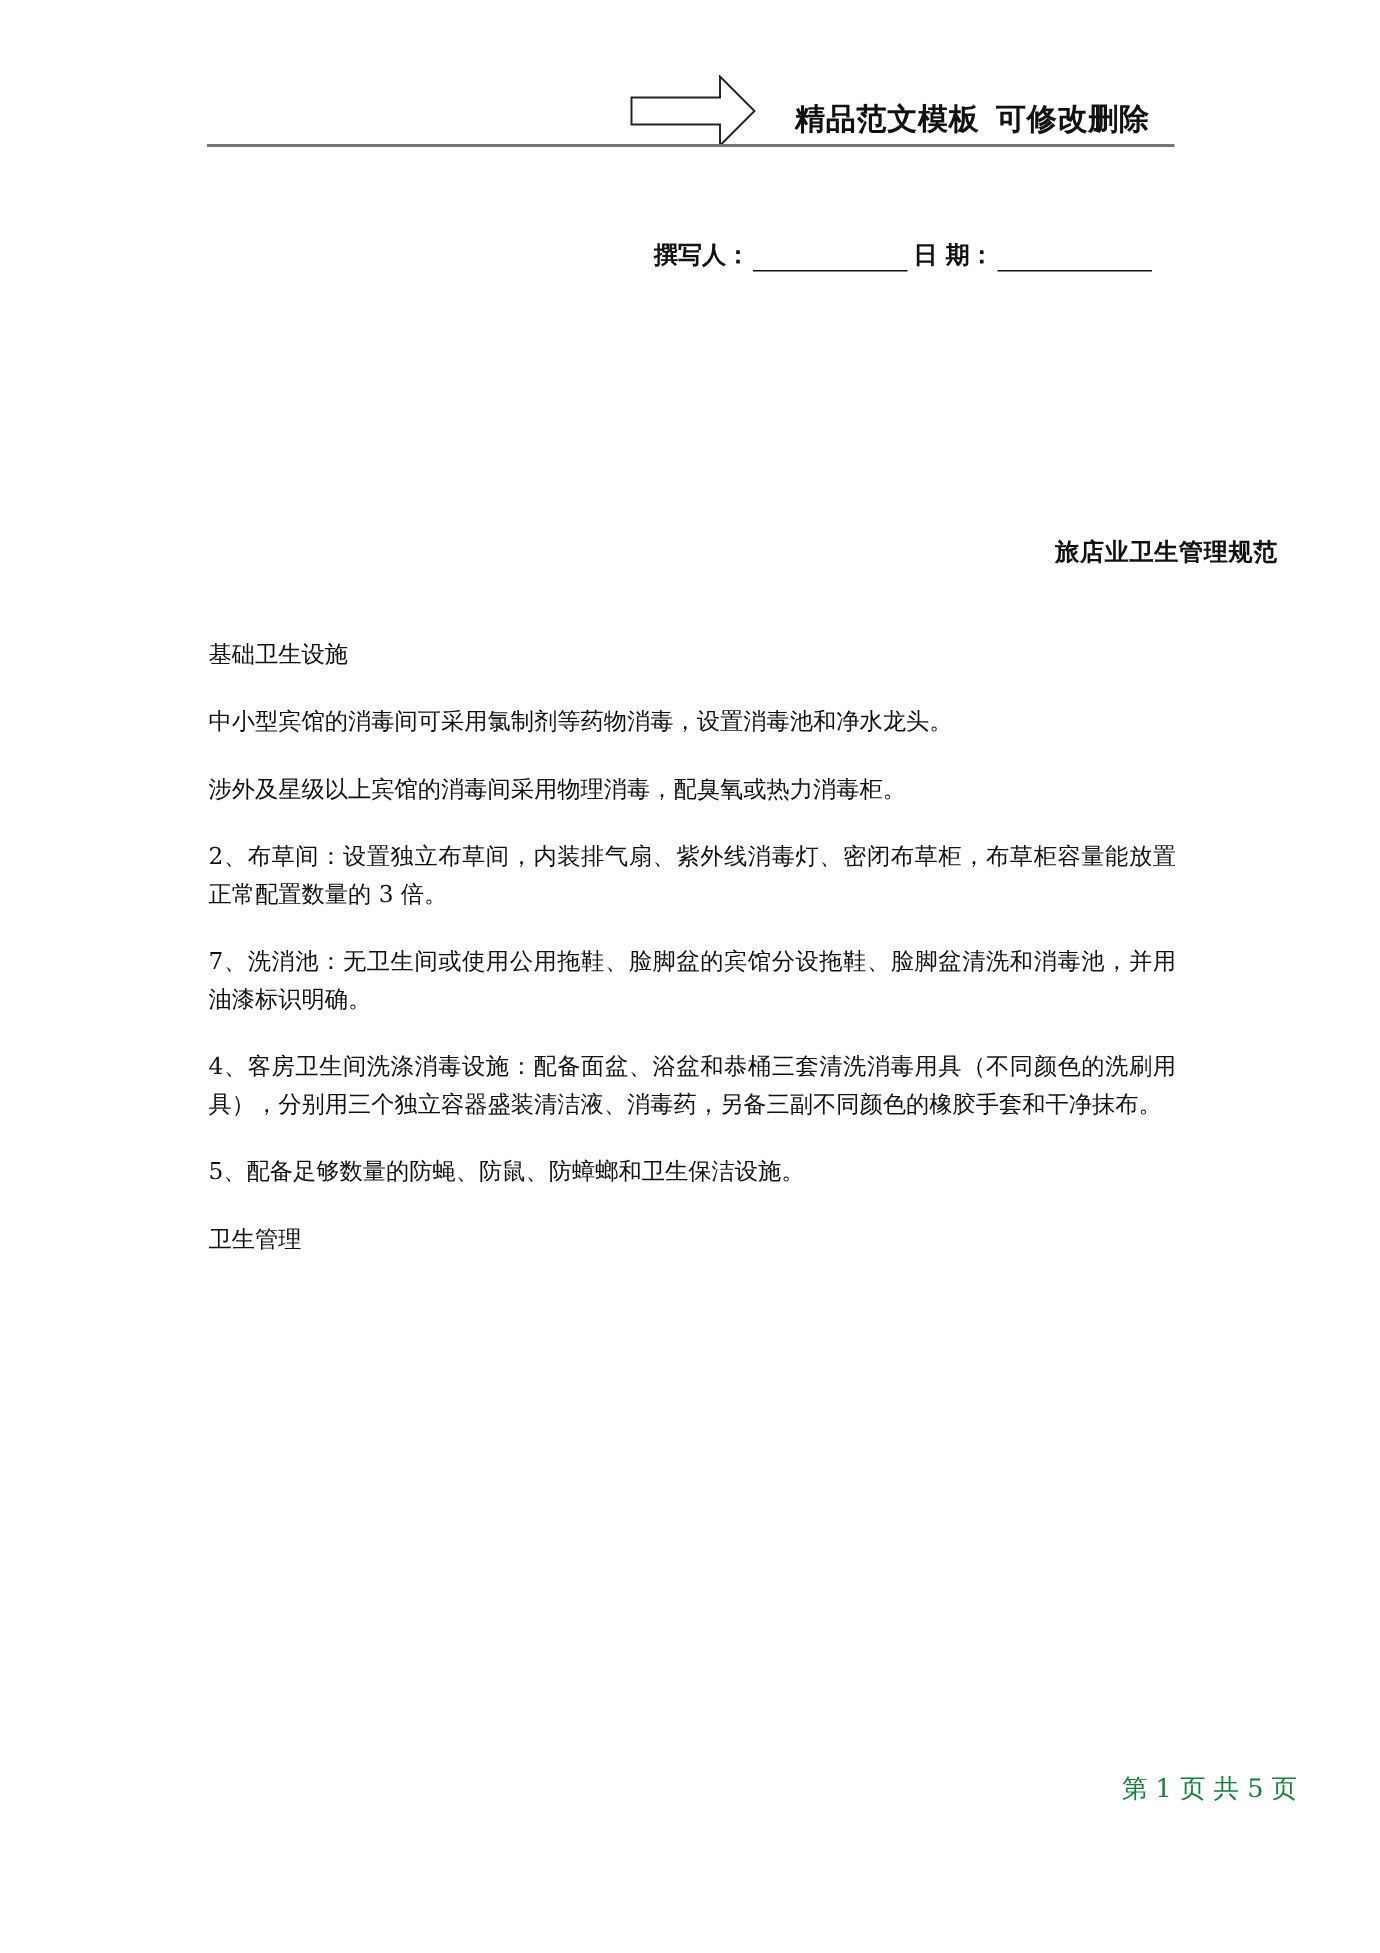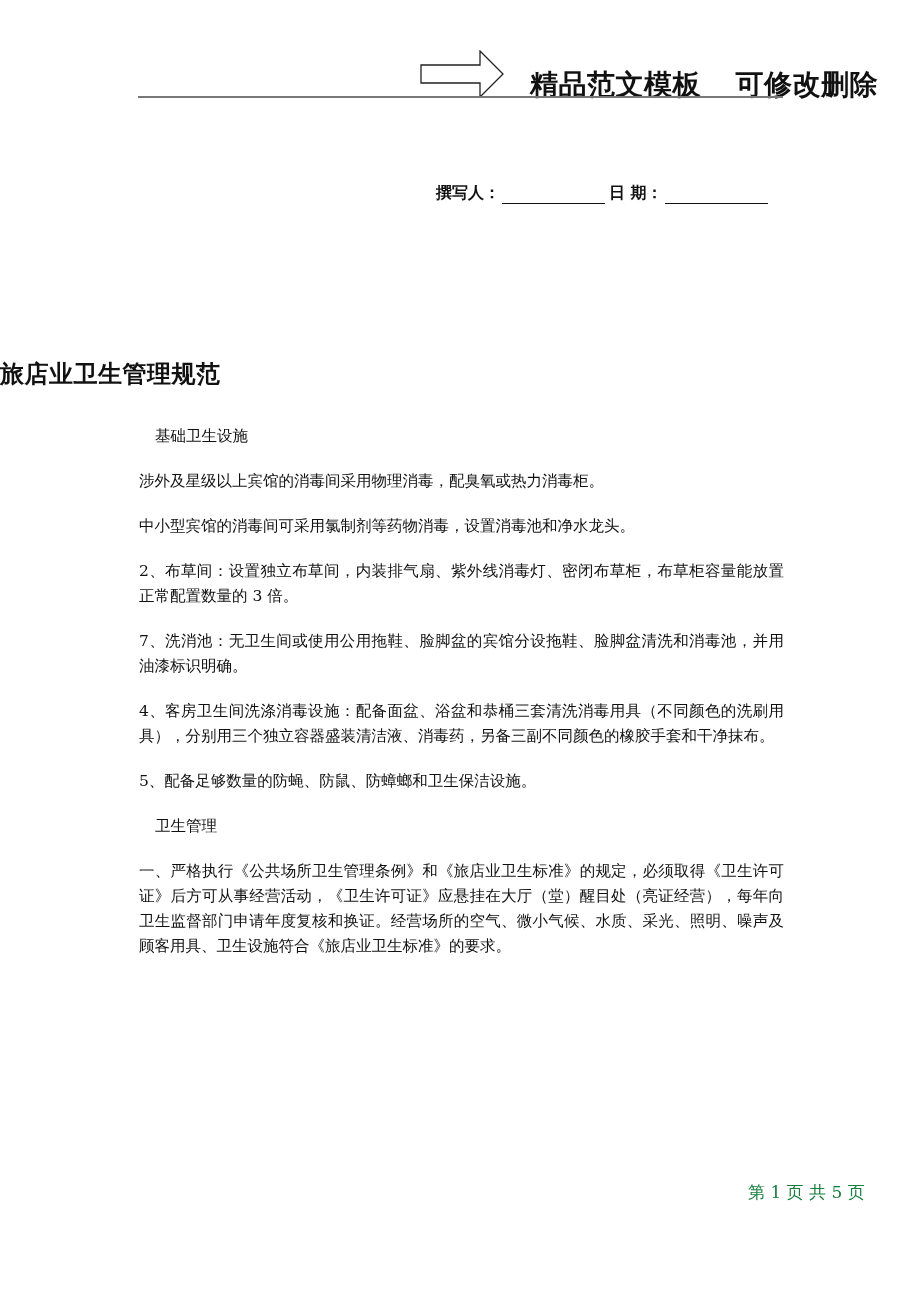"精品范文模板 可修改删除" .header-title { font-family: Liberation Mono, monospace -> Liberation Serif, serif; font-size: 28px -> 20px }
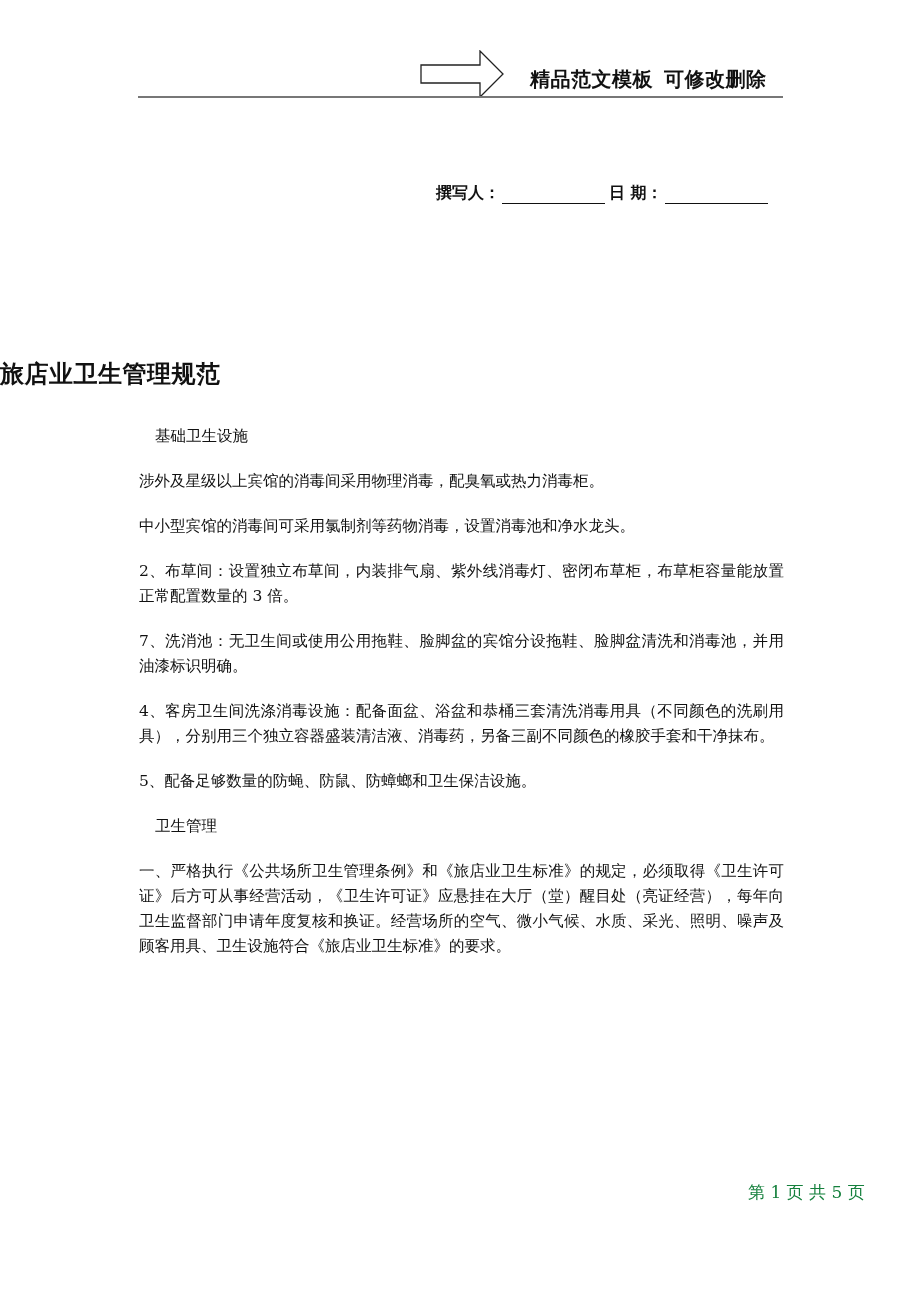"撰写人：" .author-line { margin-top: 23px -> none }
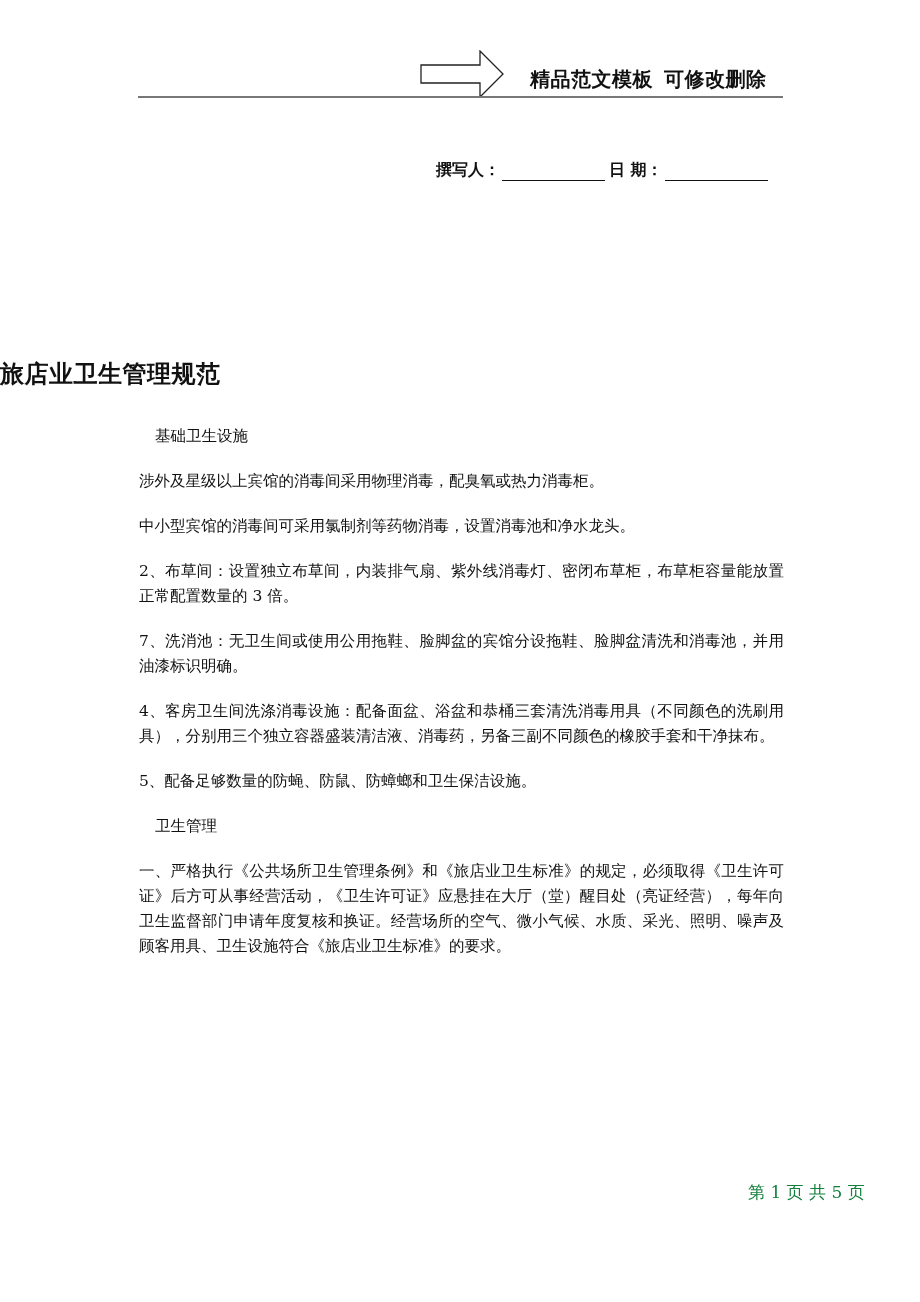"旅店业卫生管理规范" .doc-title { font-size: 24px -> 16px; text-align: left -> right }
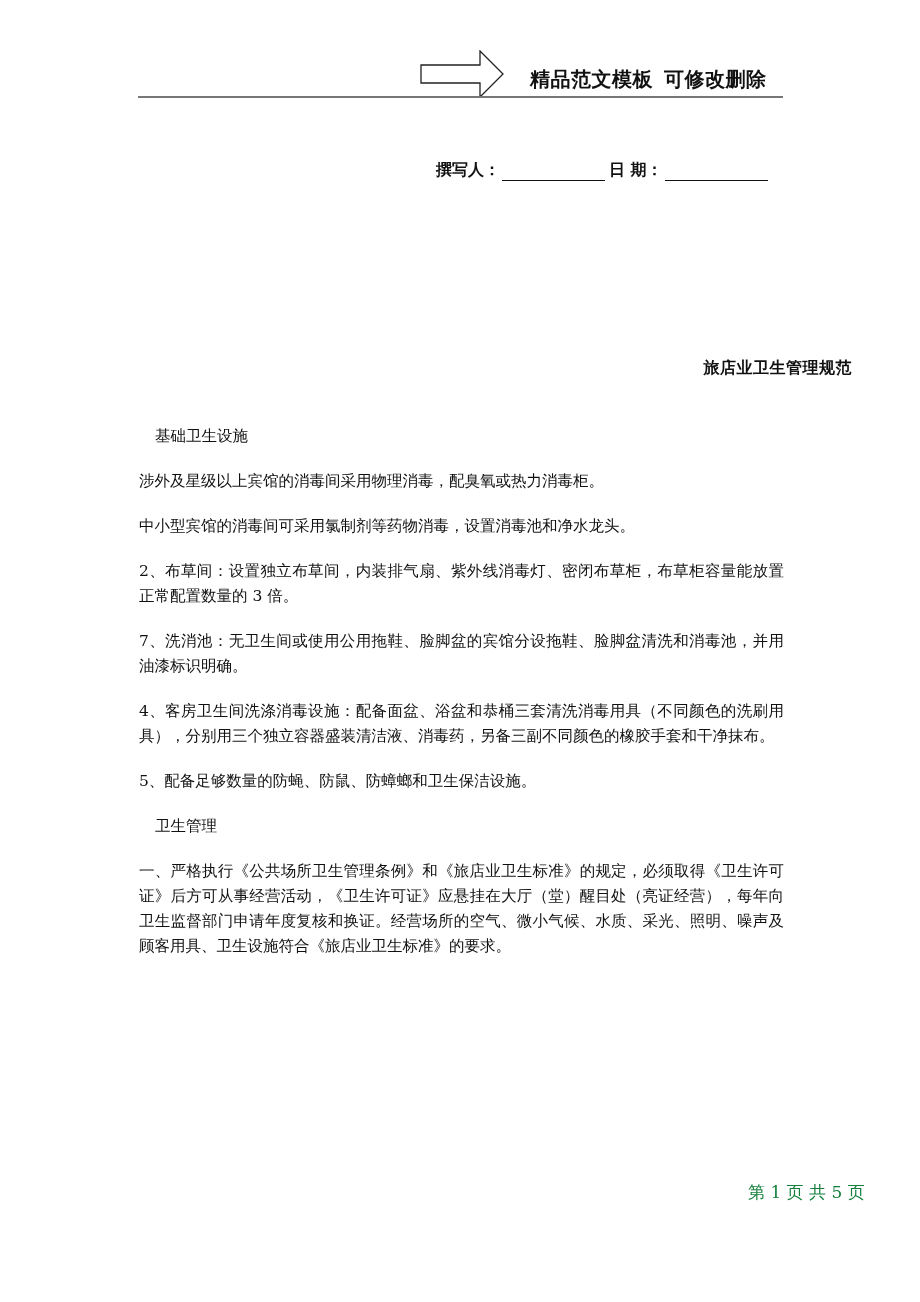"基础卫生设施" .content p.heading { margin-left: 16px -> none }
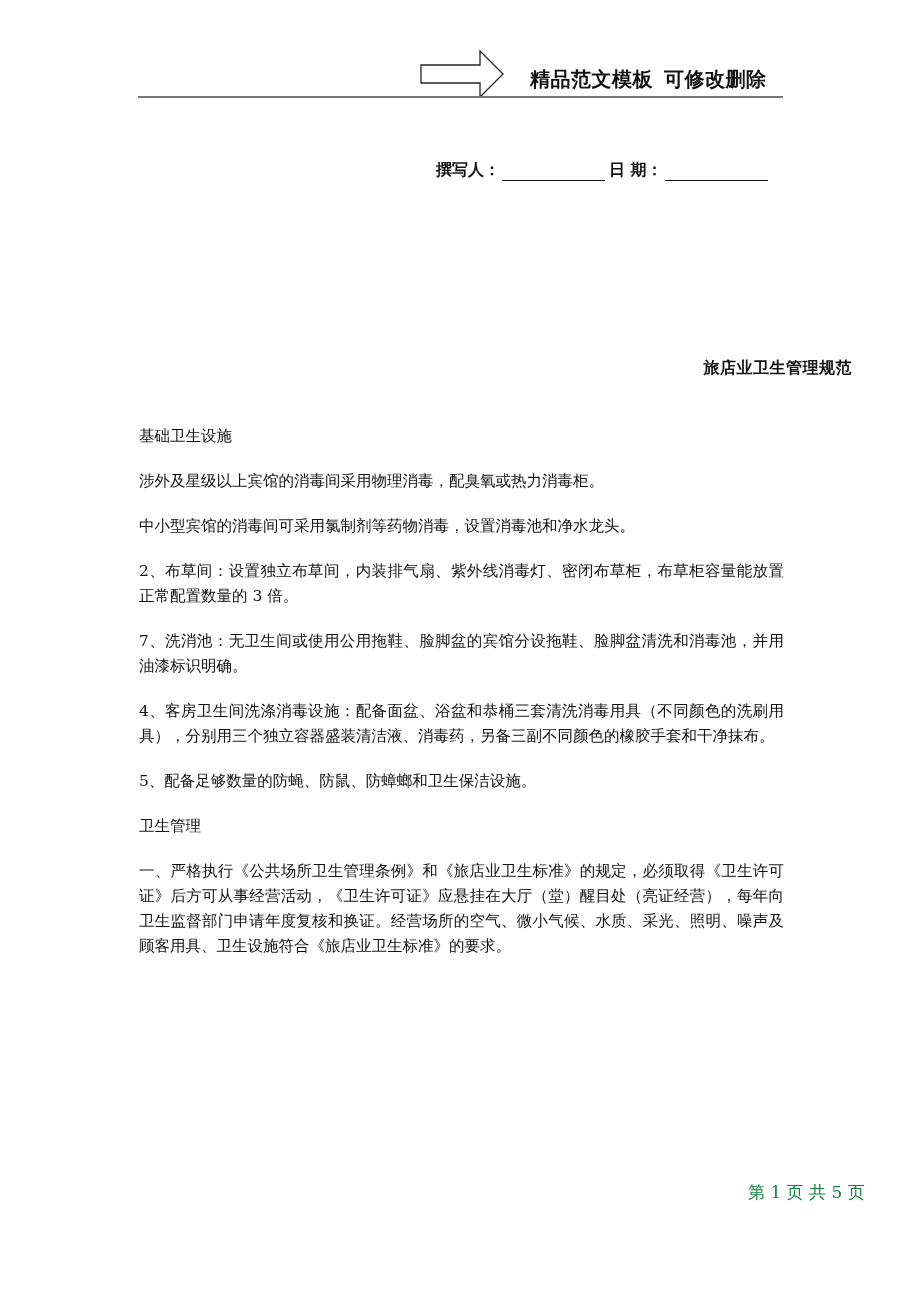"涉外及星级以上宾馆的消毒间采用物理消毒，配臭氧或热力消毒柜。" p { order: before "中小型宾馆的消毒间可采用氯制剂等药物消毒，设置消毒池和净水龙头。" -> after "中小型宾馆的消毒间可采用氯制剂等药物消毒，设置消毒池和净水龙头。" }
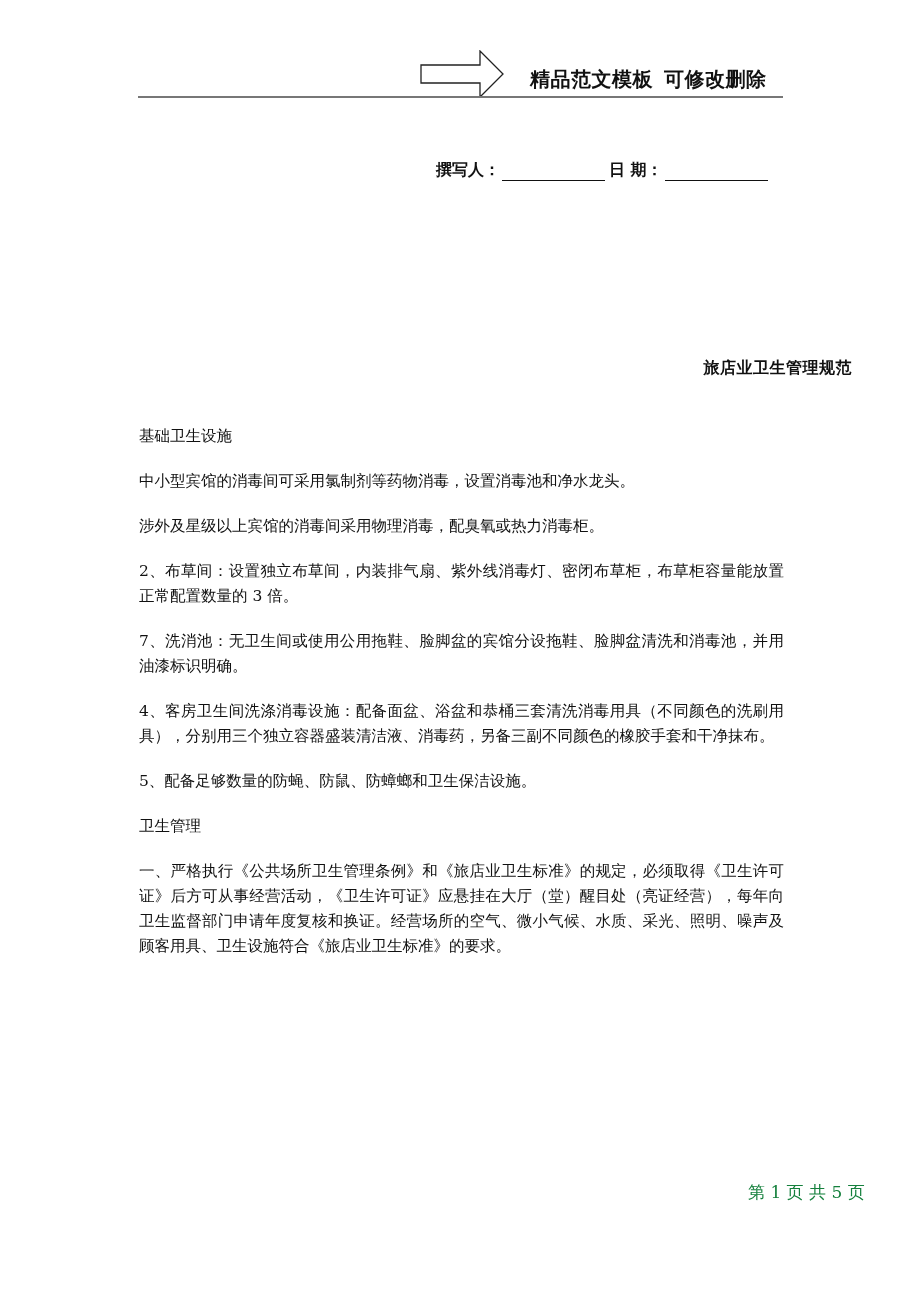"一、严格执行《公共场所卫生管理条例》和《旅店业卫生标准》的规定，必须取得《卫生许" p { html: <p>一、严格执行《公共场所卫生管理条例》和《旅店业卫生标准》的规定，必须取得《卫生许可证》后方可从事经营活动，《卫生许可证》应悬挂在大厅（堂）醒目处（亮证经营），每年向卫生监督部门申请年度复核和换证。经营场所的空气、微小气候、水质、采光、照明、噪声及顾客用具、卫生设施符合《旅店业卫生标准》的要求。</p> -> none }
